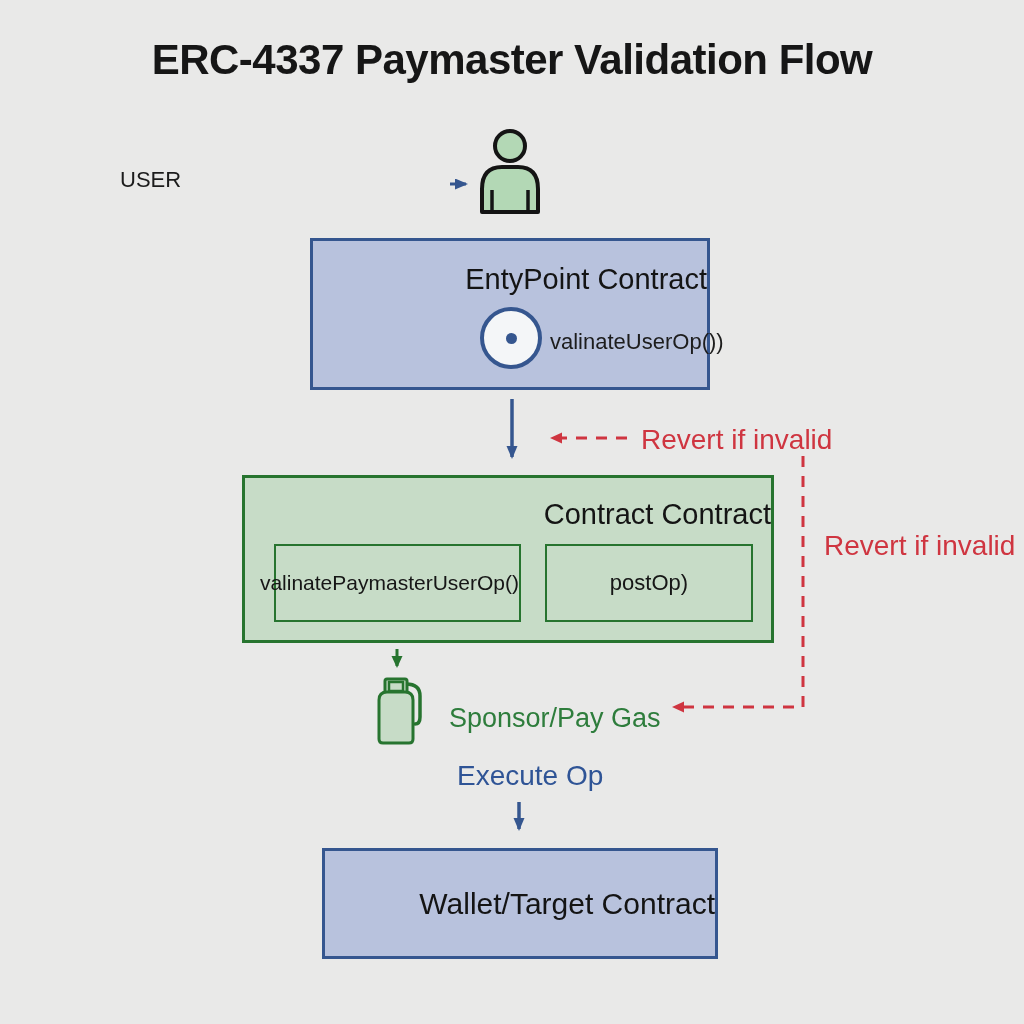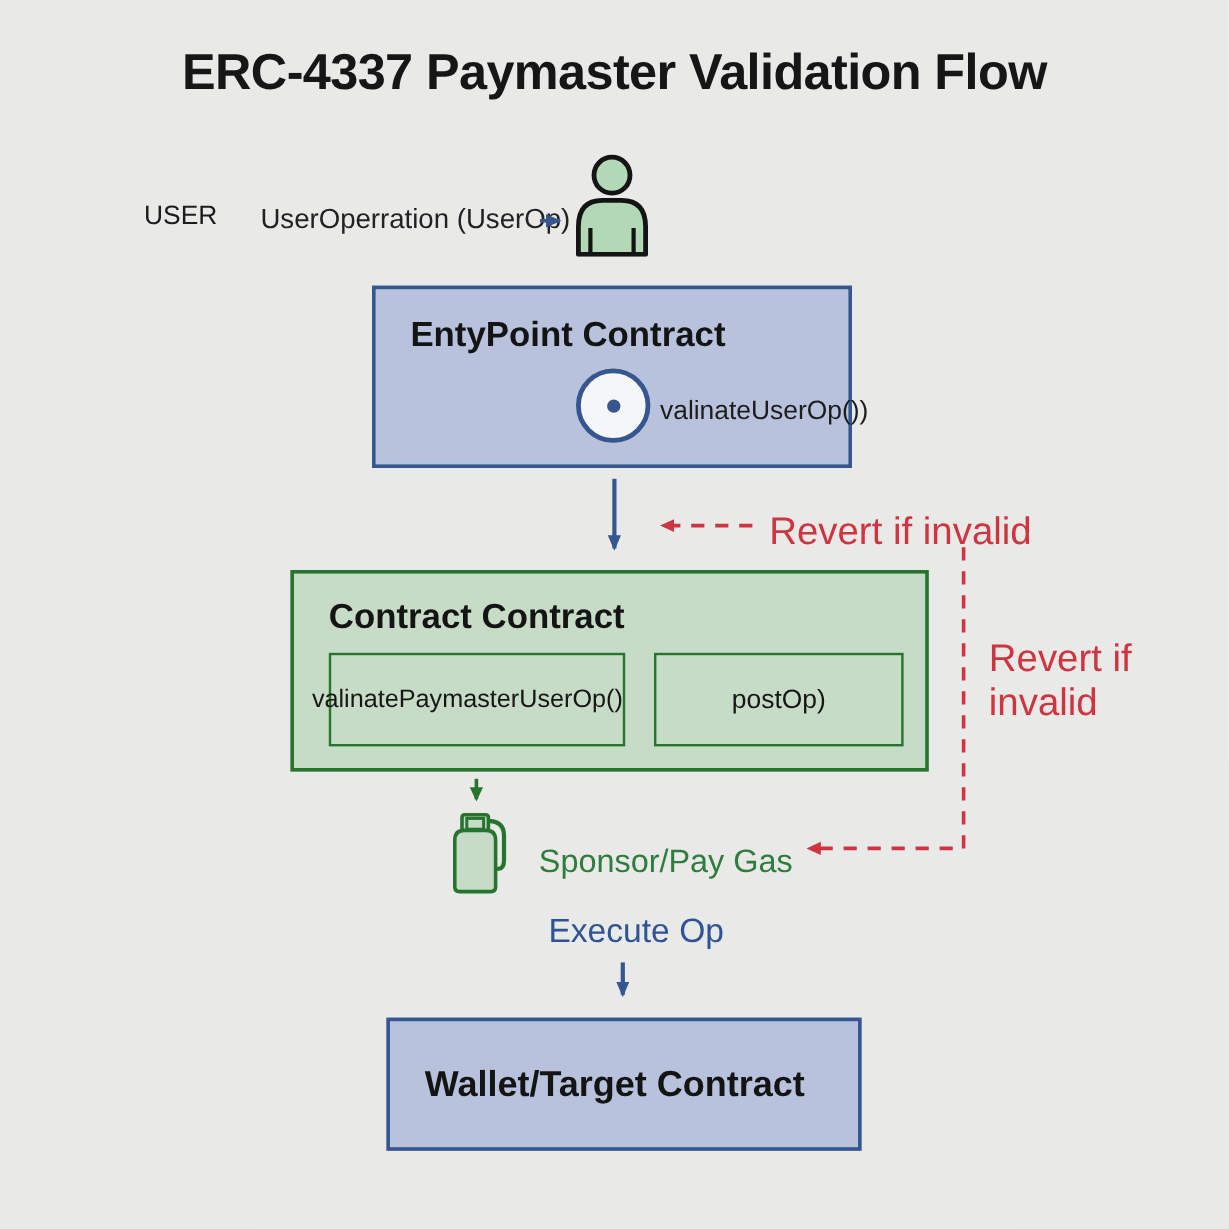"UserOperration (UserOp)" div.abs { html: <div>UserOperration (UserOp)</div> -> none }
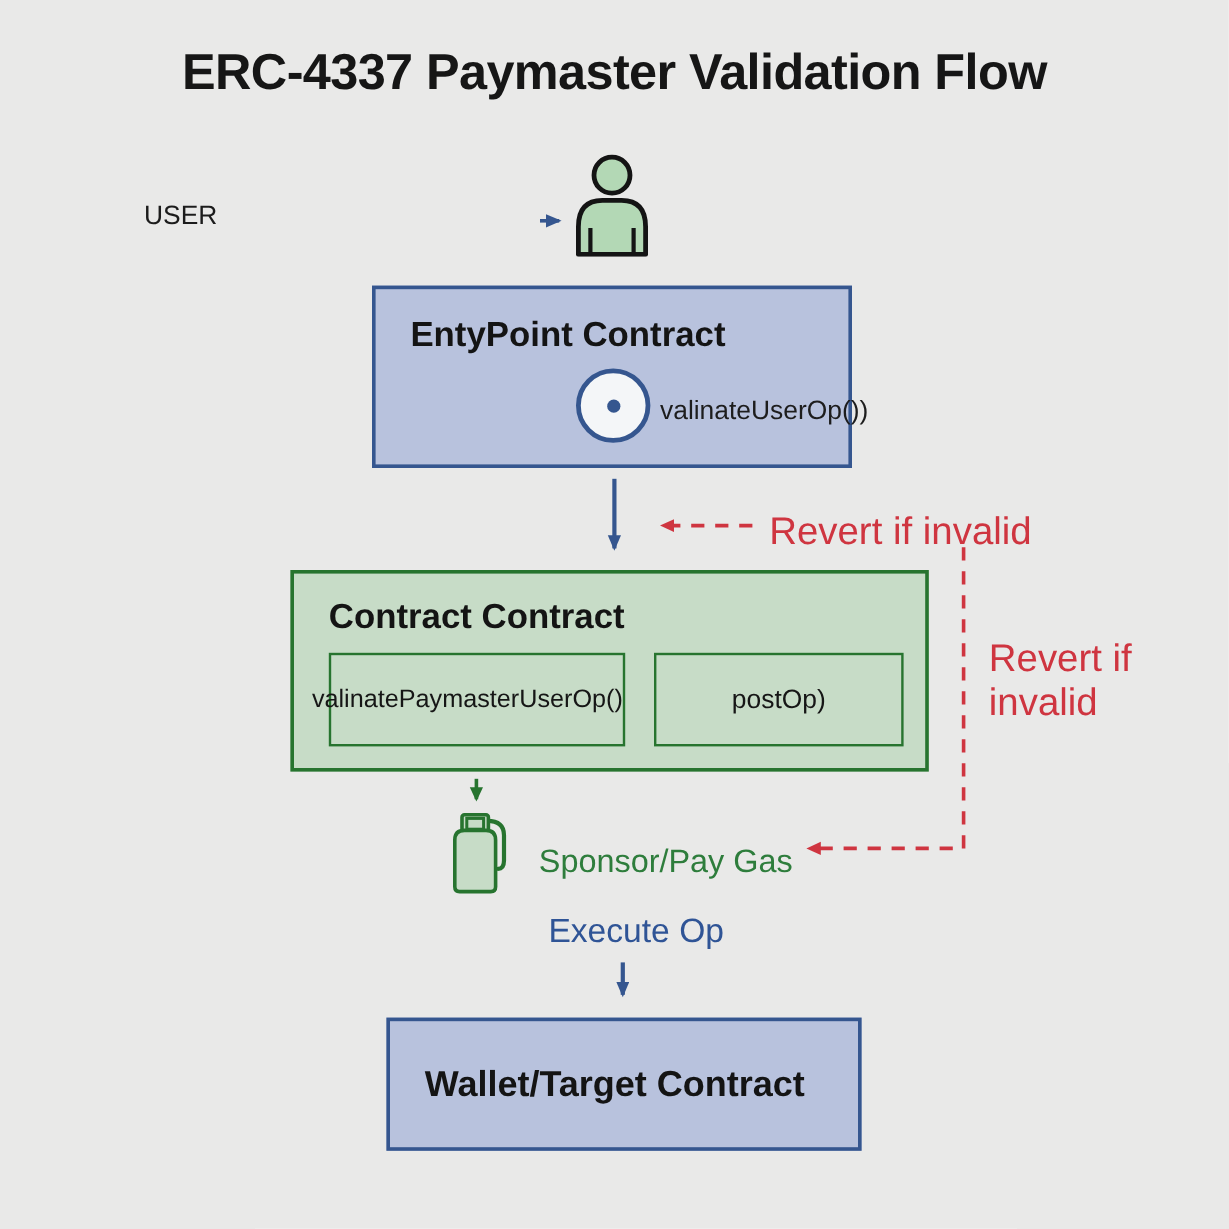"EntyPoint Contract" .box-title { font-weight: bold -> normal; margin-left: 29px -> none; text-align: left -> right }
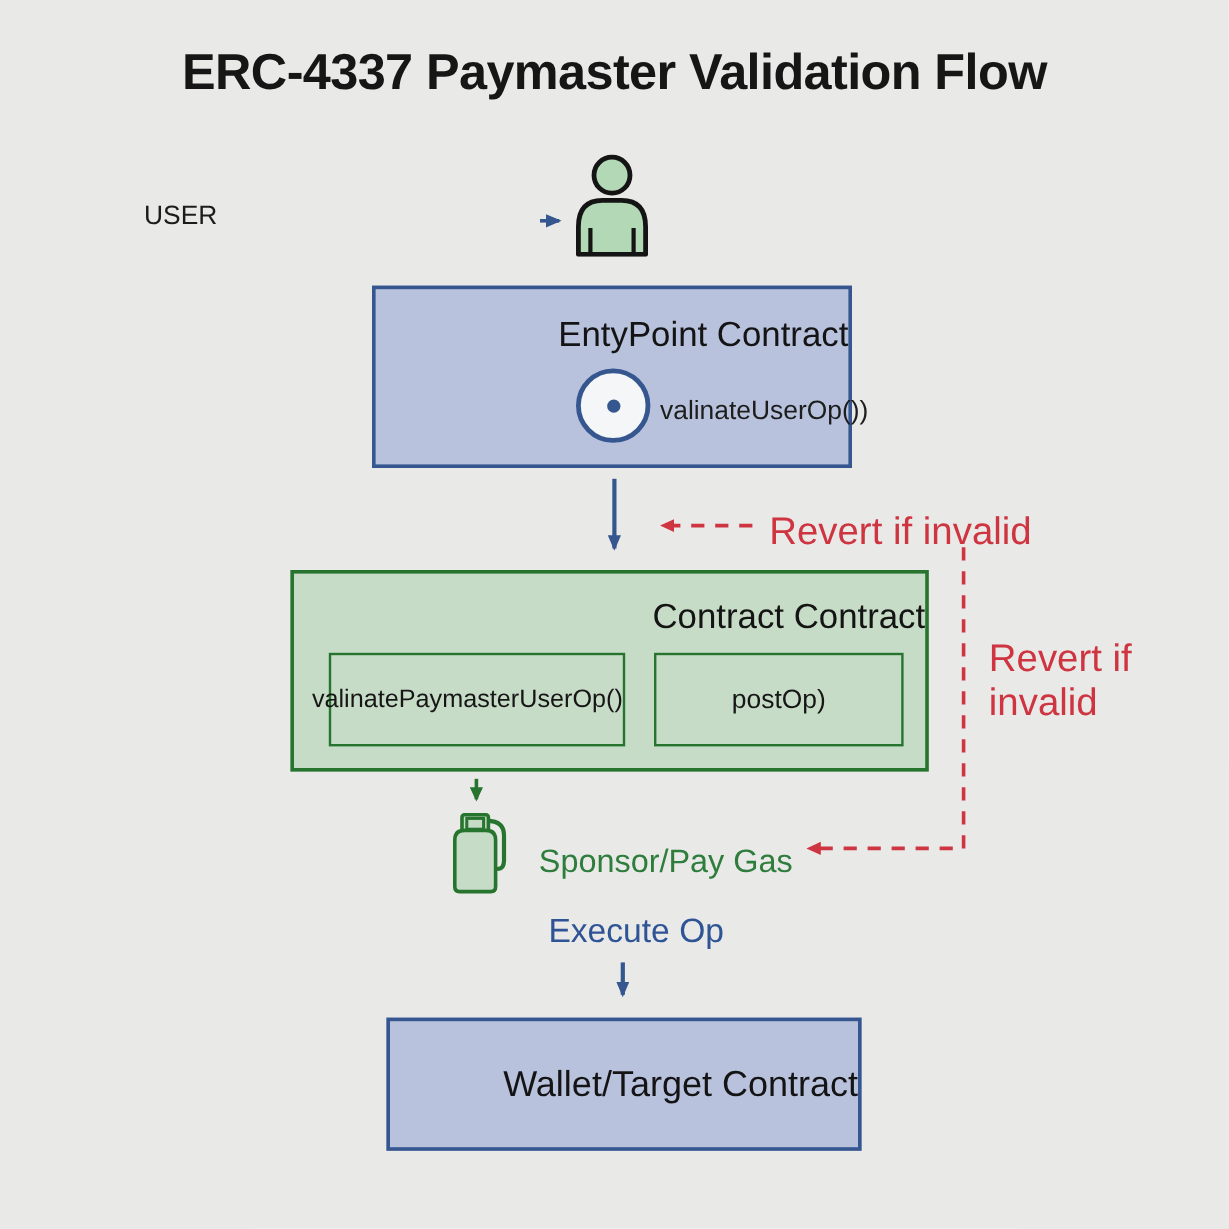"Revert if invalid" .label-red { font-size: 32px -> 28px }
